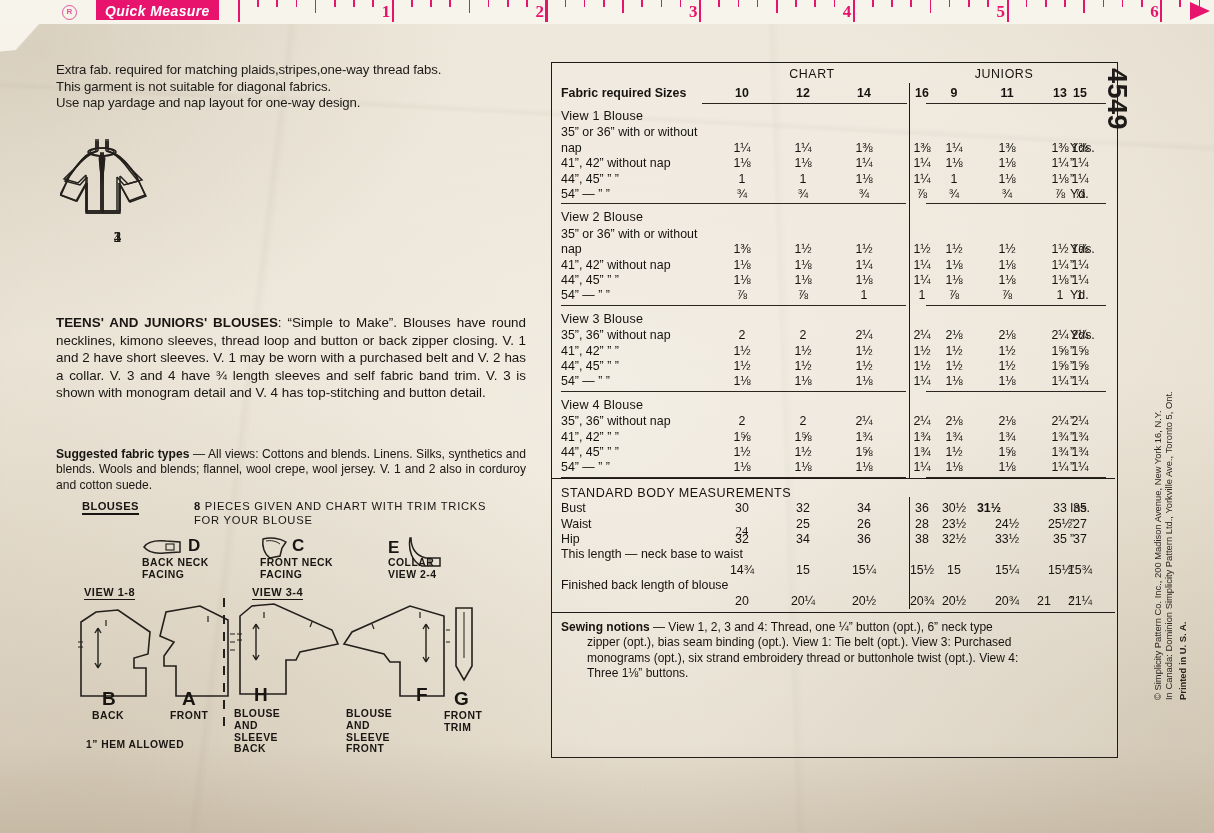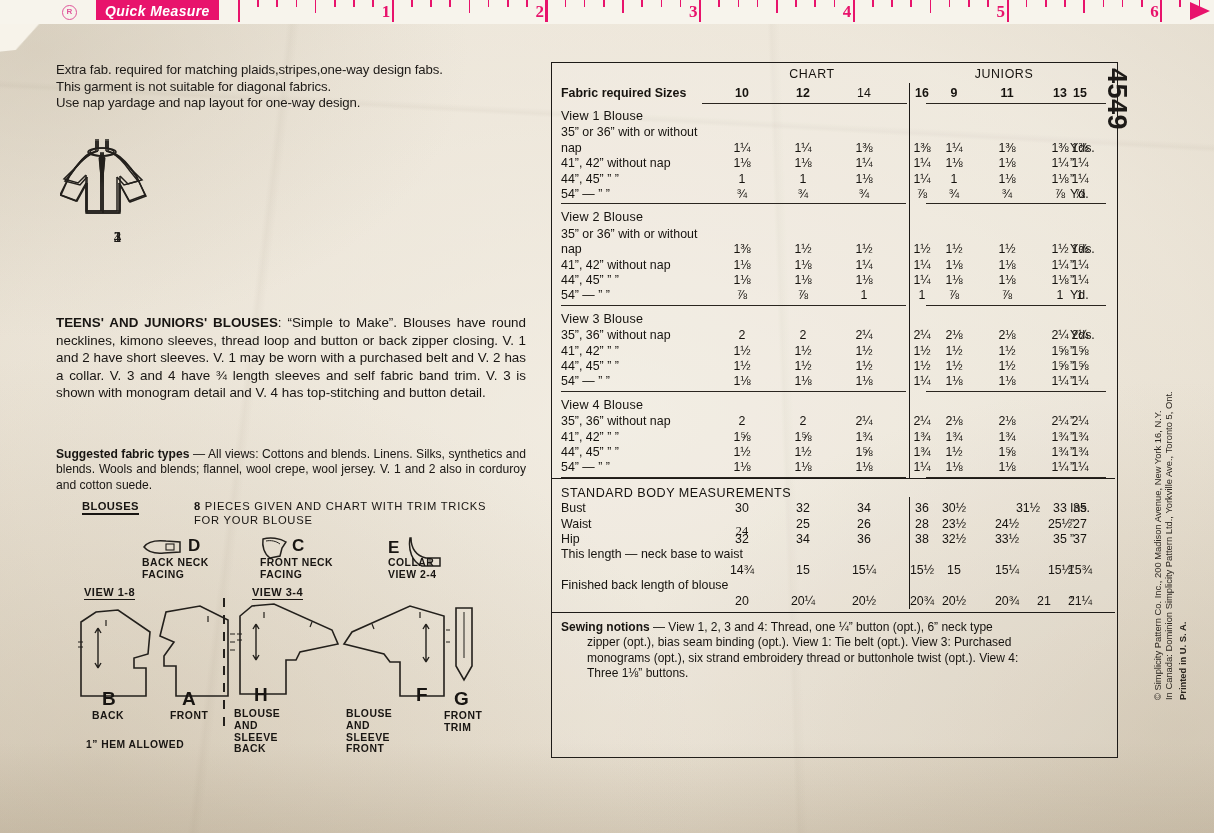"Extra fab. required for matching" div { text: design -> thread }
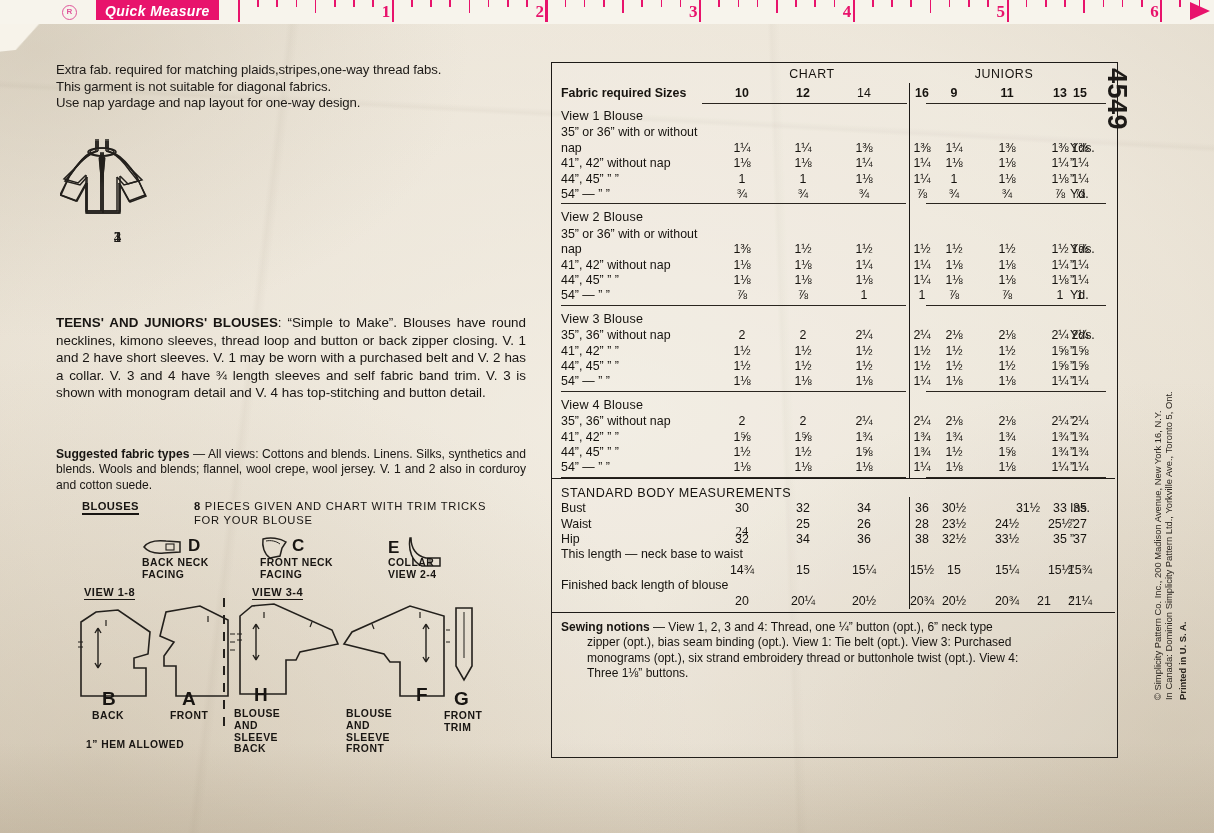"14" div.c-size { font-weight: normal -> bold }
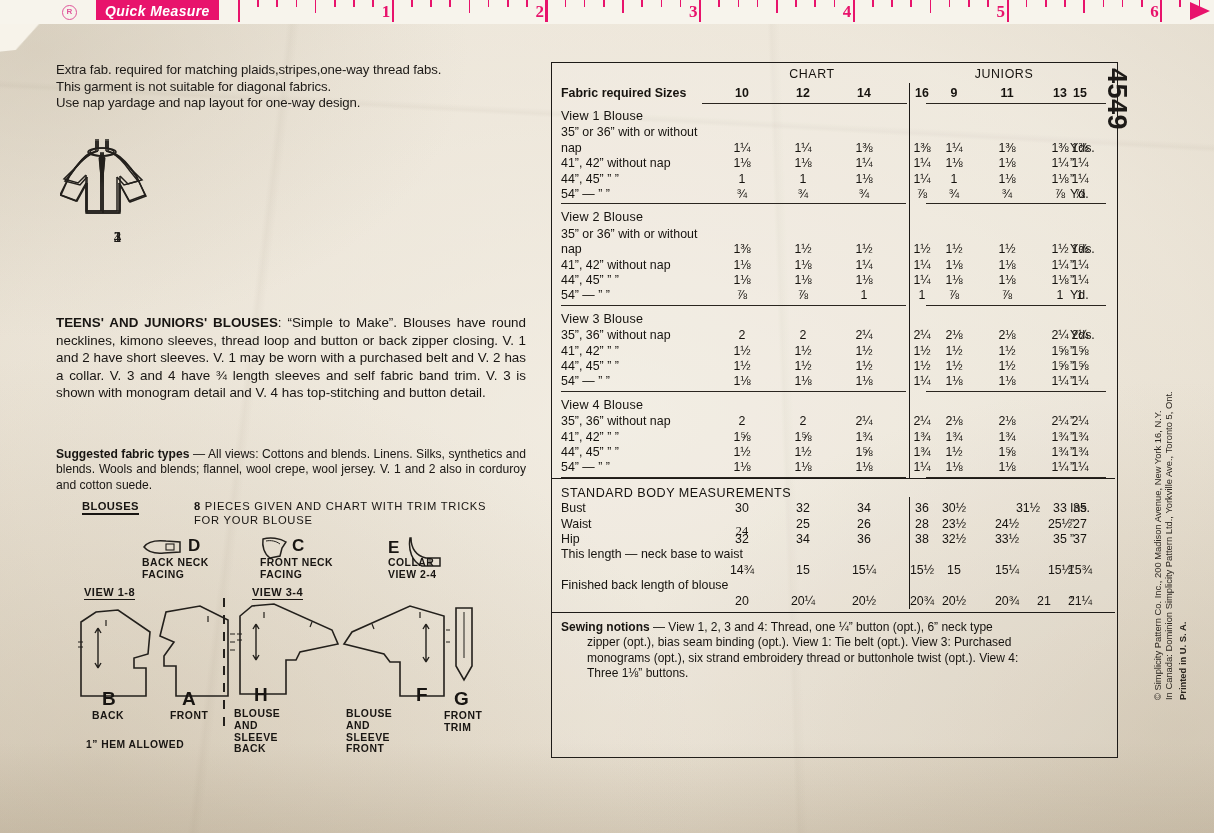"31½" div.c-size { font-weight: none -> bold; left: 458px -> 419px }
